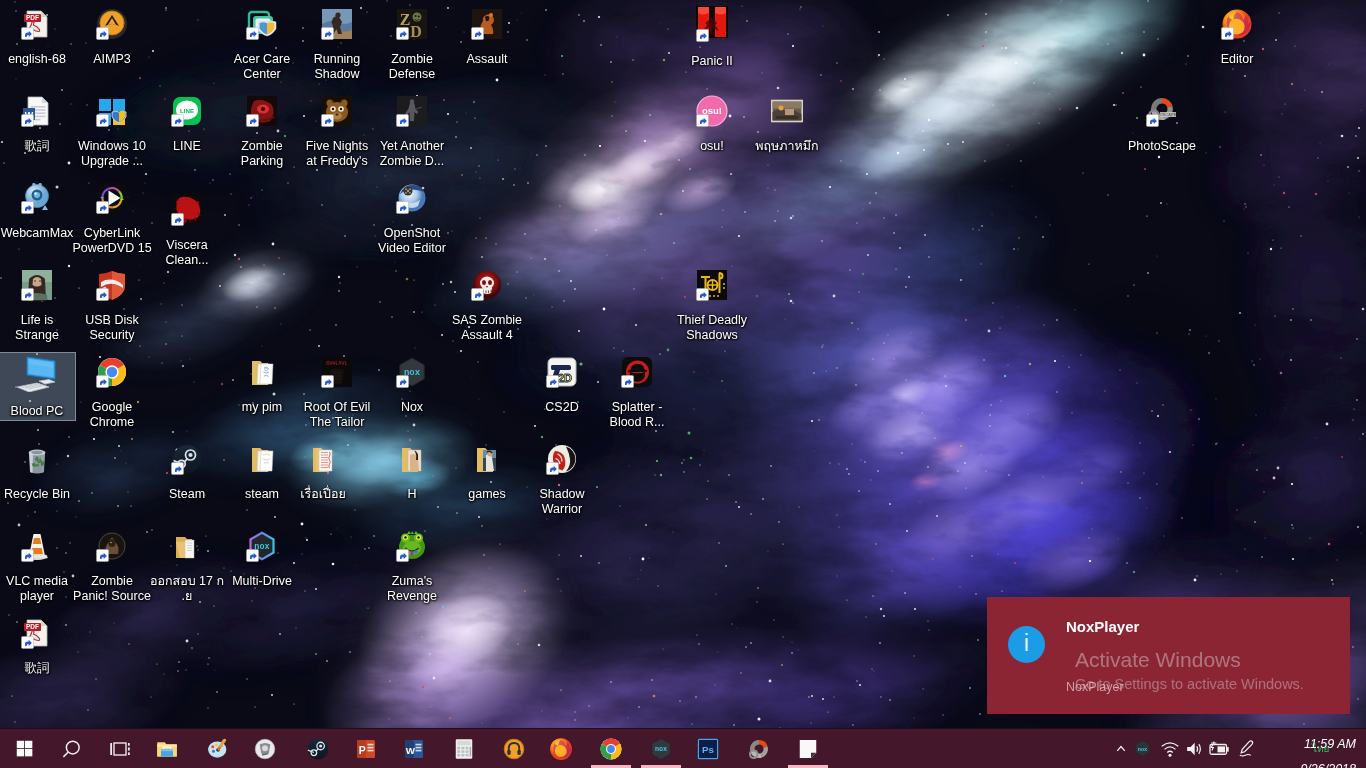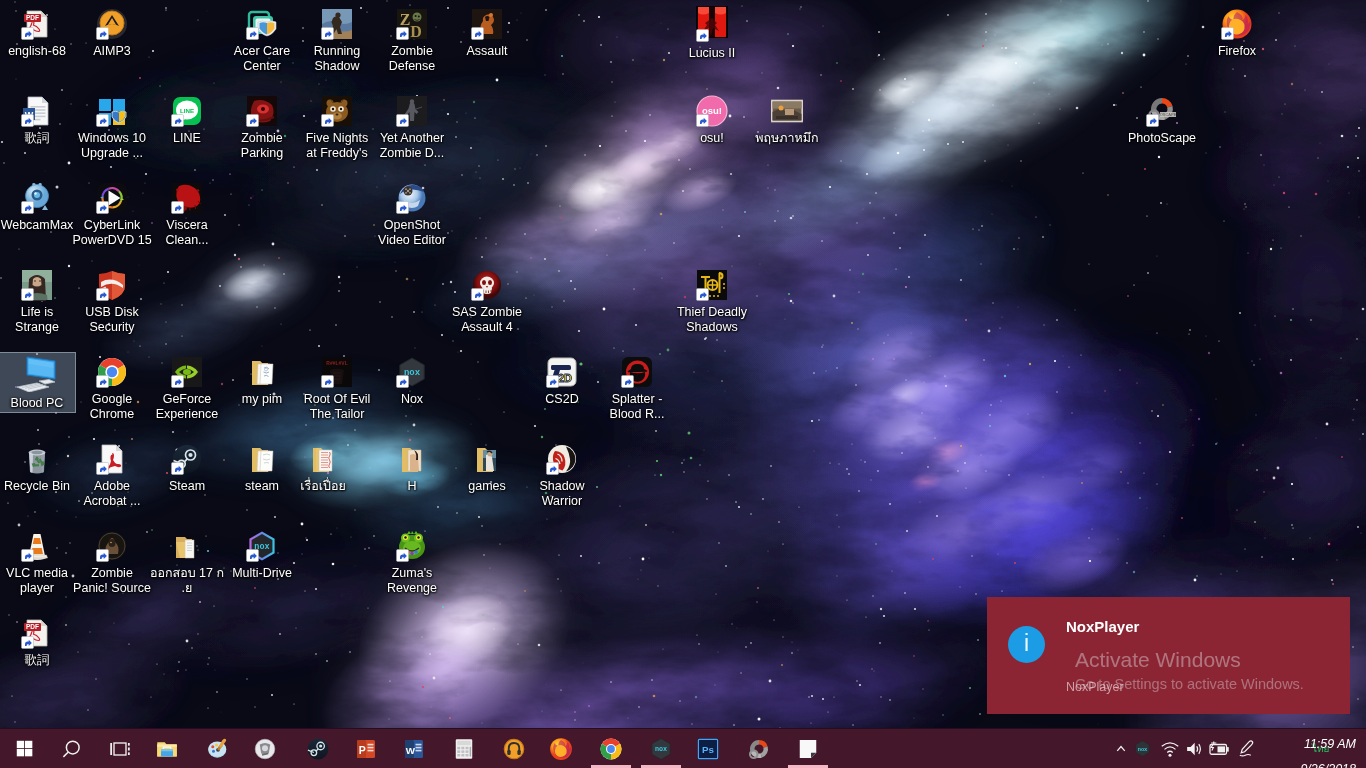"english-68" .lbl { margin-top: 4px -> 12px }
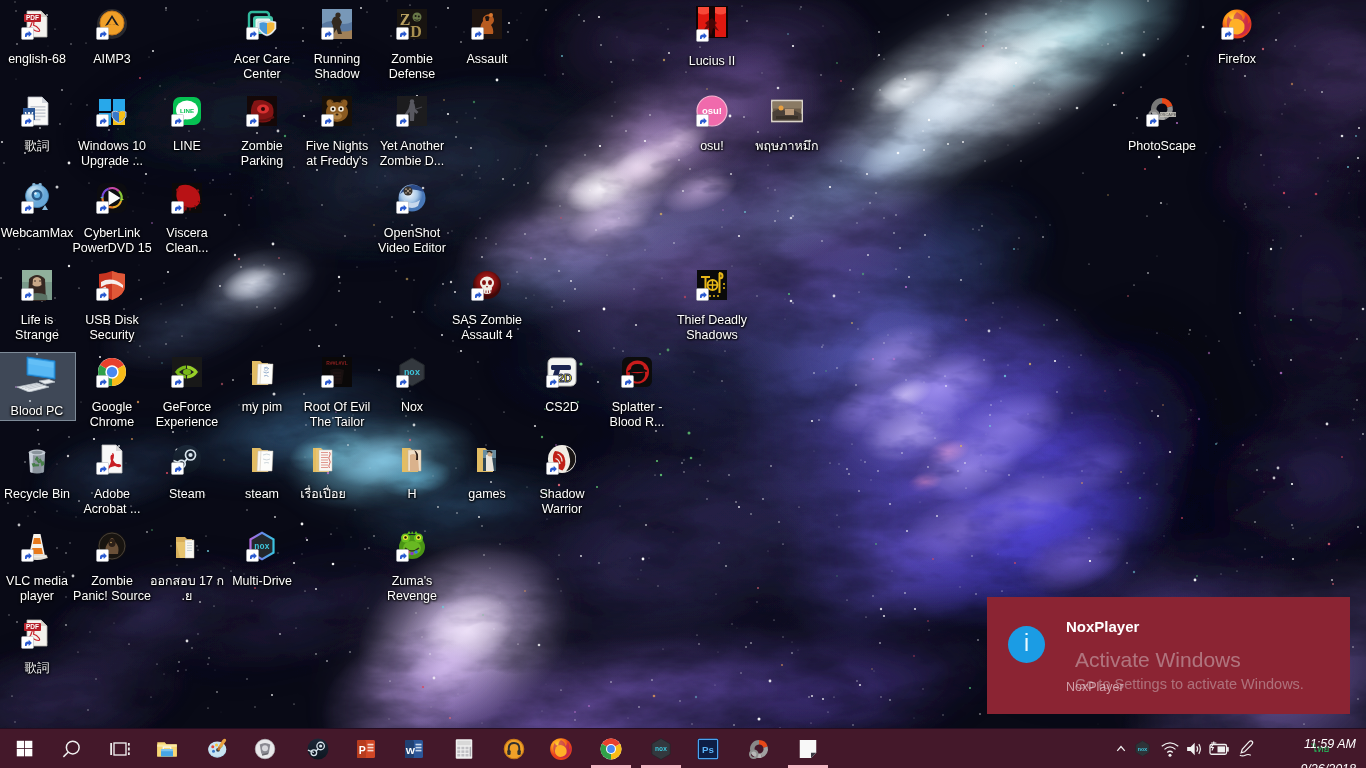"Lucius II" div.lbl { text: Lucius -> Panic }
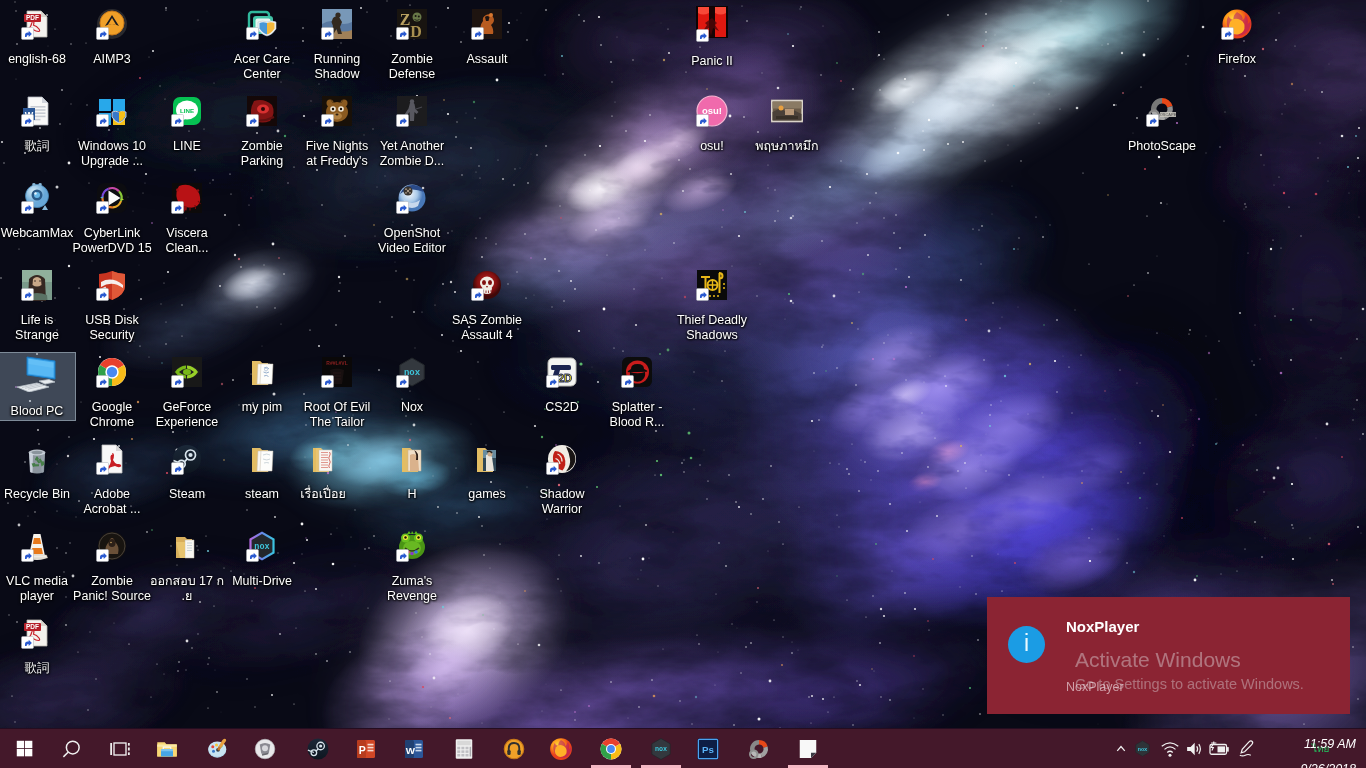"Firefox" div.lbl { text: Firefox -> Editor }
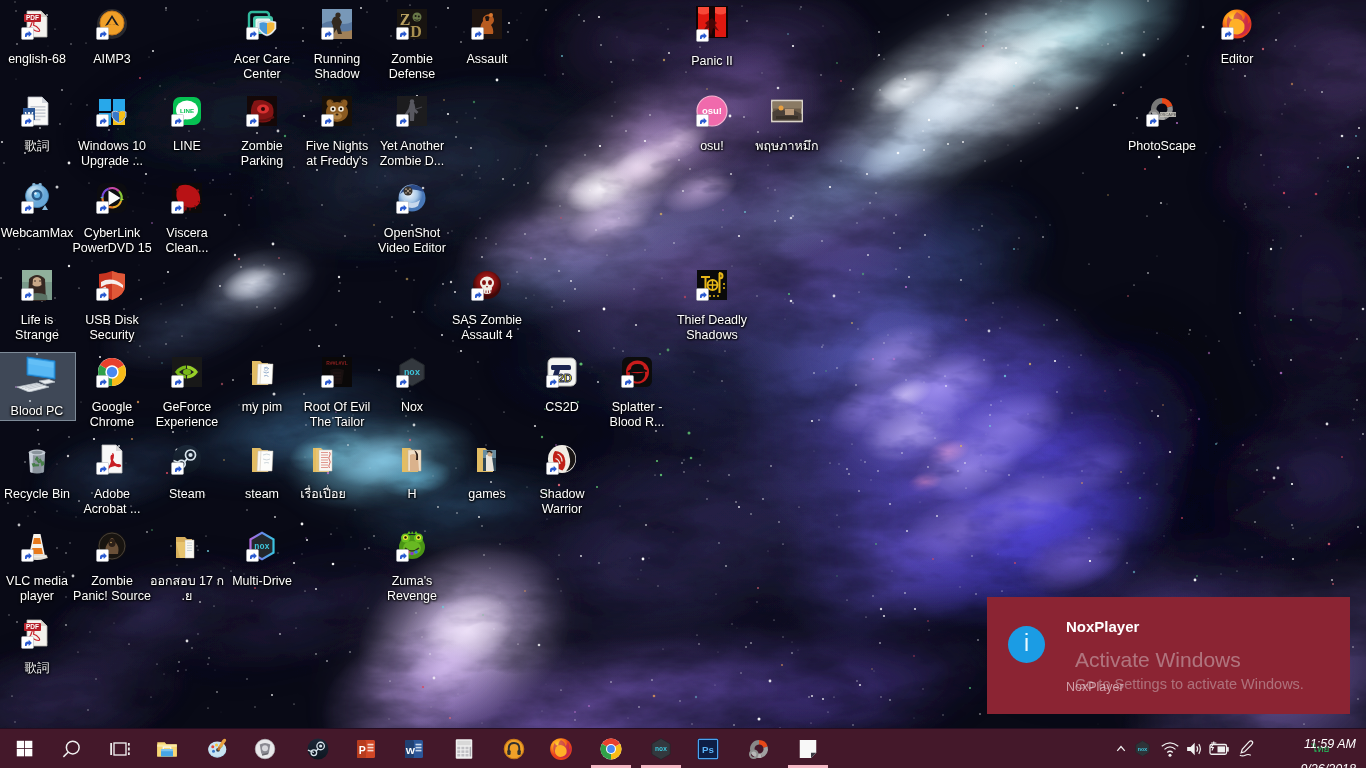"Viscera" div.cell { top: 182px -> 194px }
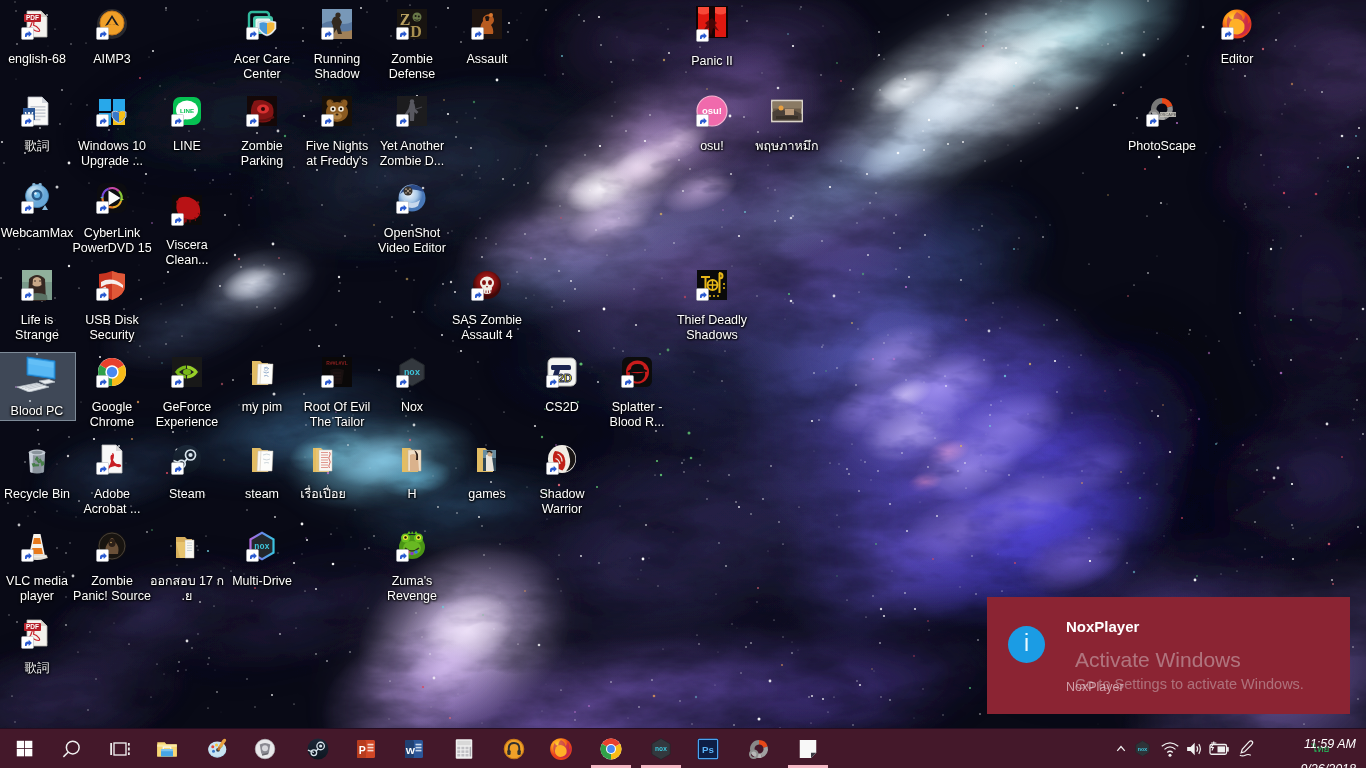"GeForce" div.cell { html: <div> <div><svg> <rect></rect> <path></path> <path></path> <path></path> <ellipse></ellipse> <g> <rect></rect> <path></path> </g> </svg></div> <div>GeForce<br>Experience</div> </div> -> none }
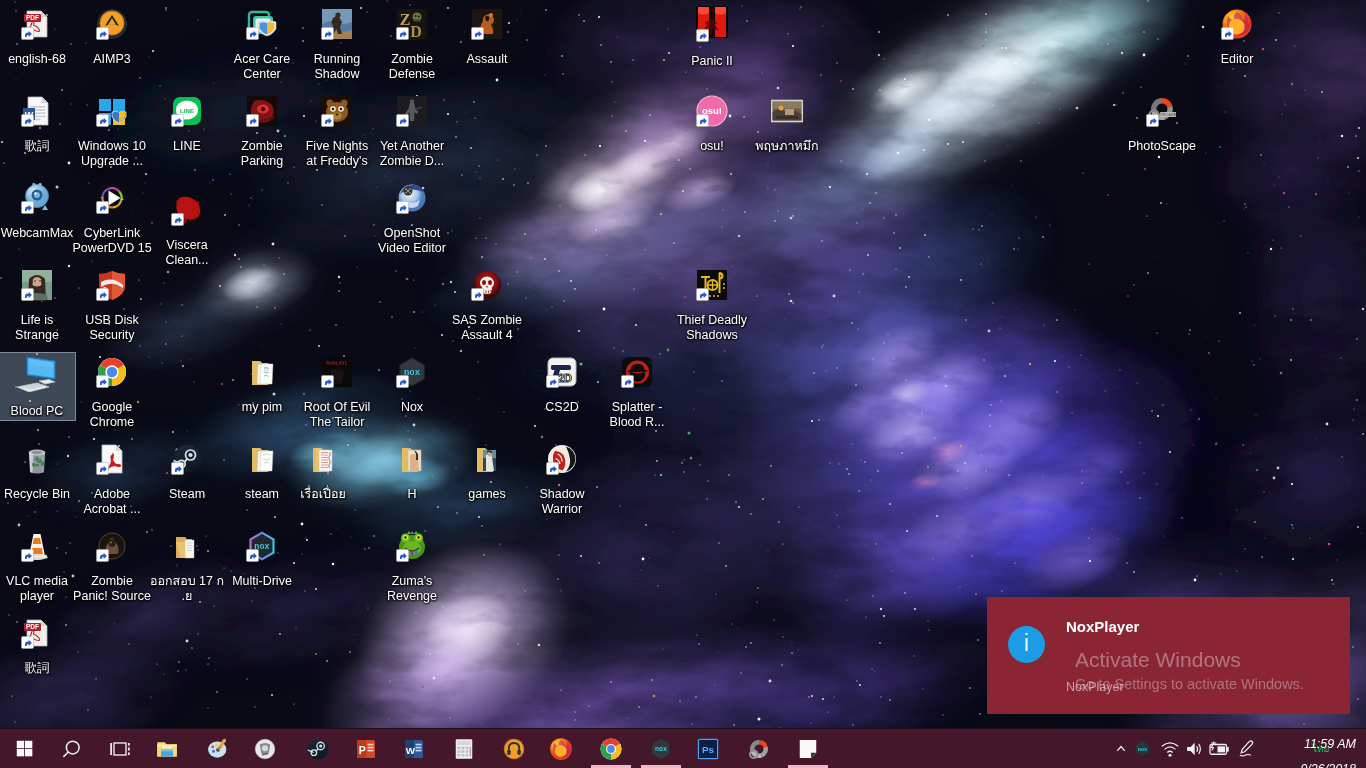"Adobe" div.cell { html: <div> <div><svg> <path></path> <path></path> <path></path> <g> <rect></rect> <path></path> </g> </svg></div> <div>Adobe<br>Acrobat ...</div> </div> -> none }
